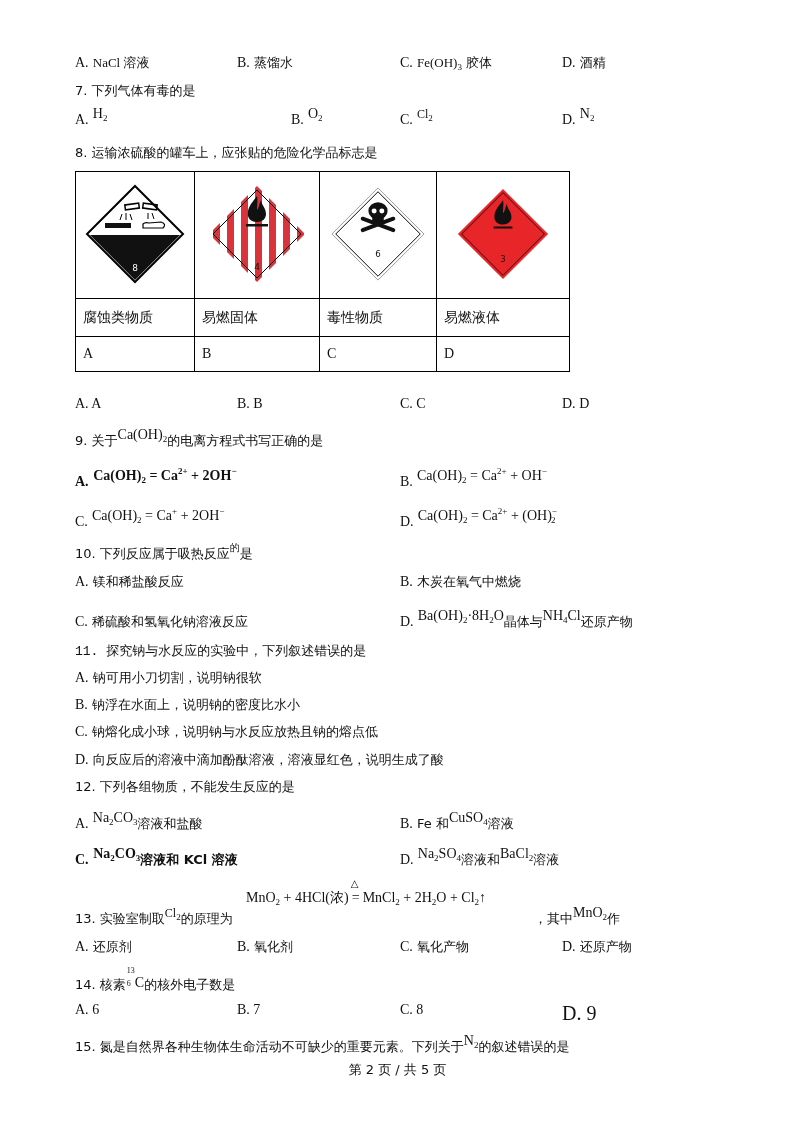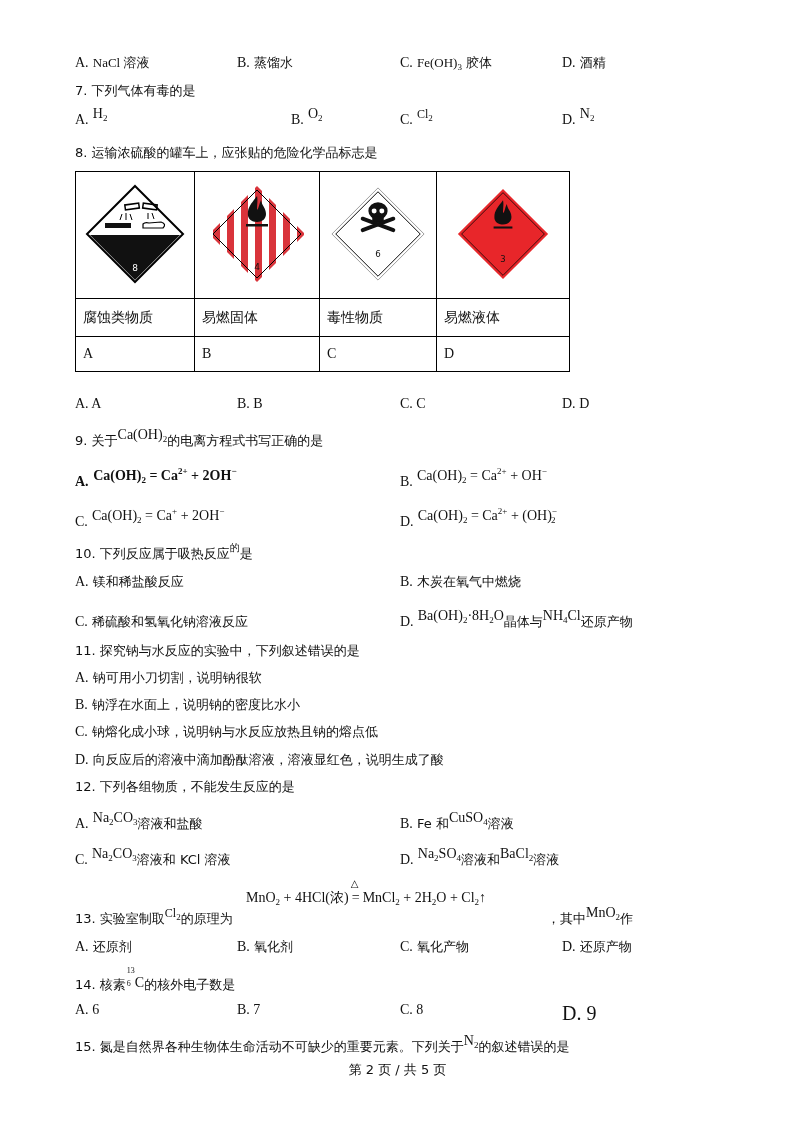"11. 探究钠与水反应的实验中，下列叙述错误的是" div.abs { font-family: none -> Liberation Mono, monospace }
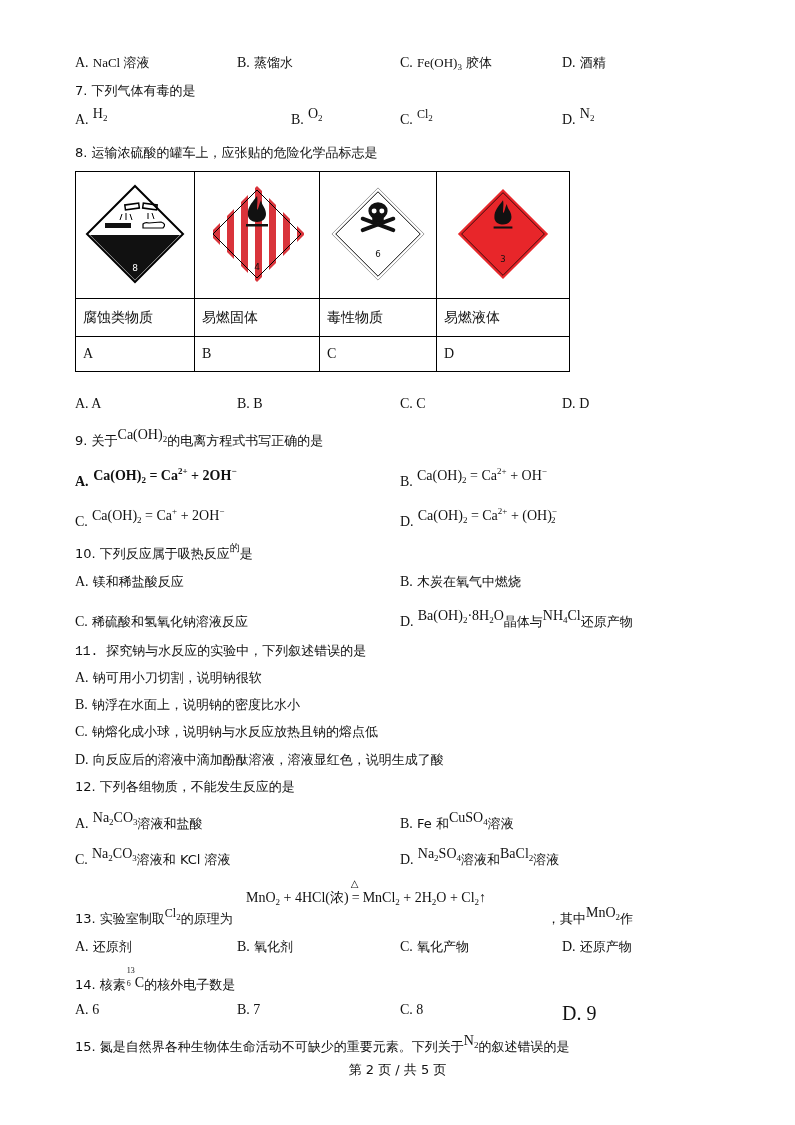"C. Na2CO3溶液和 KCl 溶液" div.abs { font-weight: none -> bold }
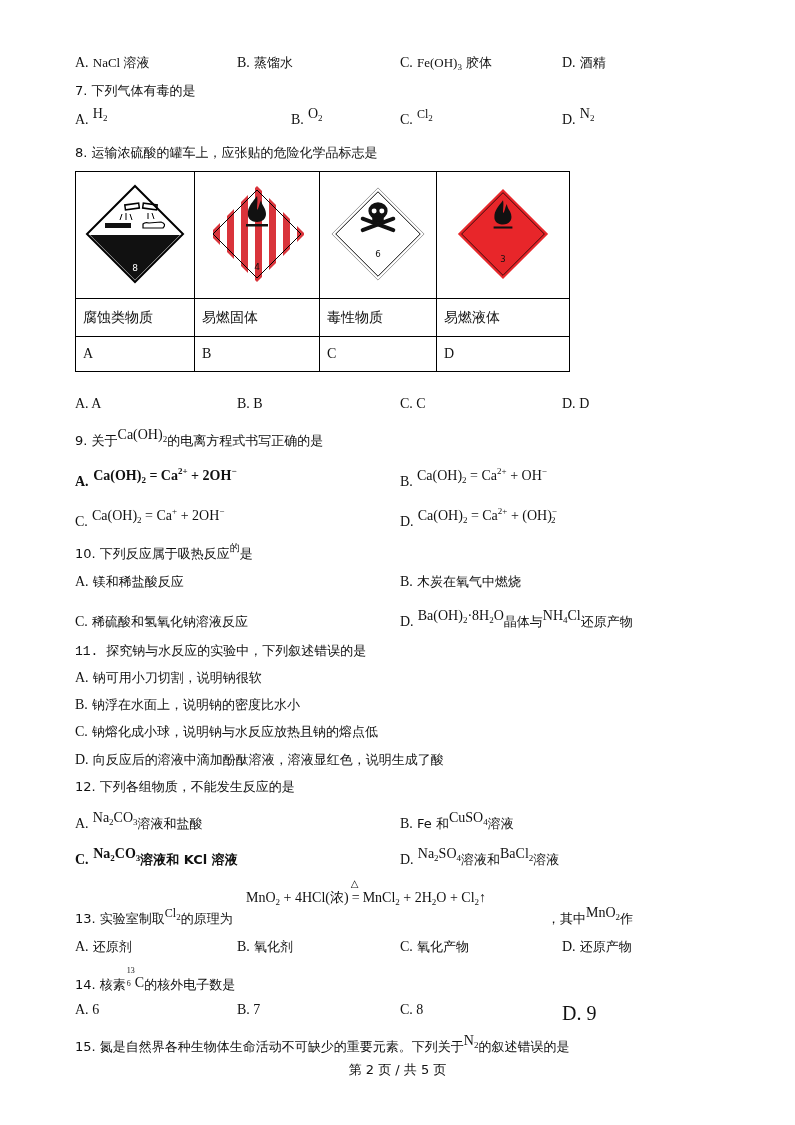"，其中MnO2作" div.abs { margin-left: 13px -> none }
